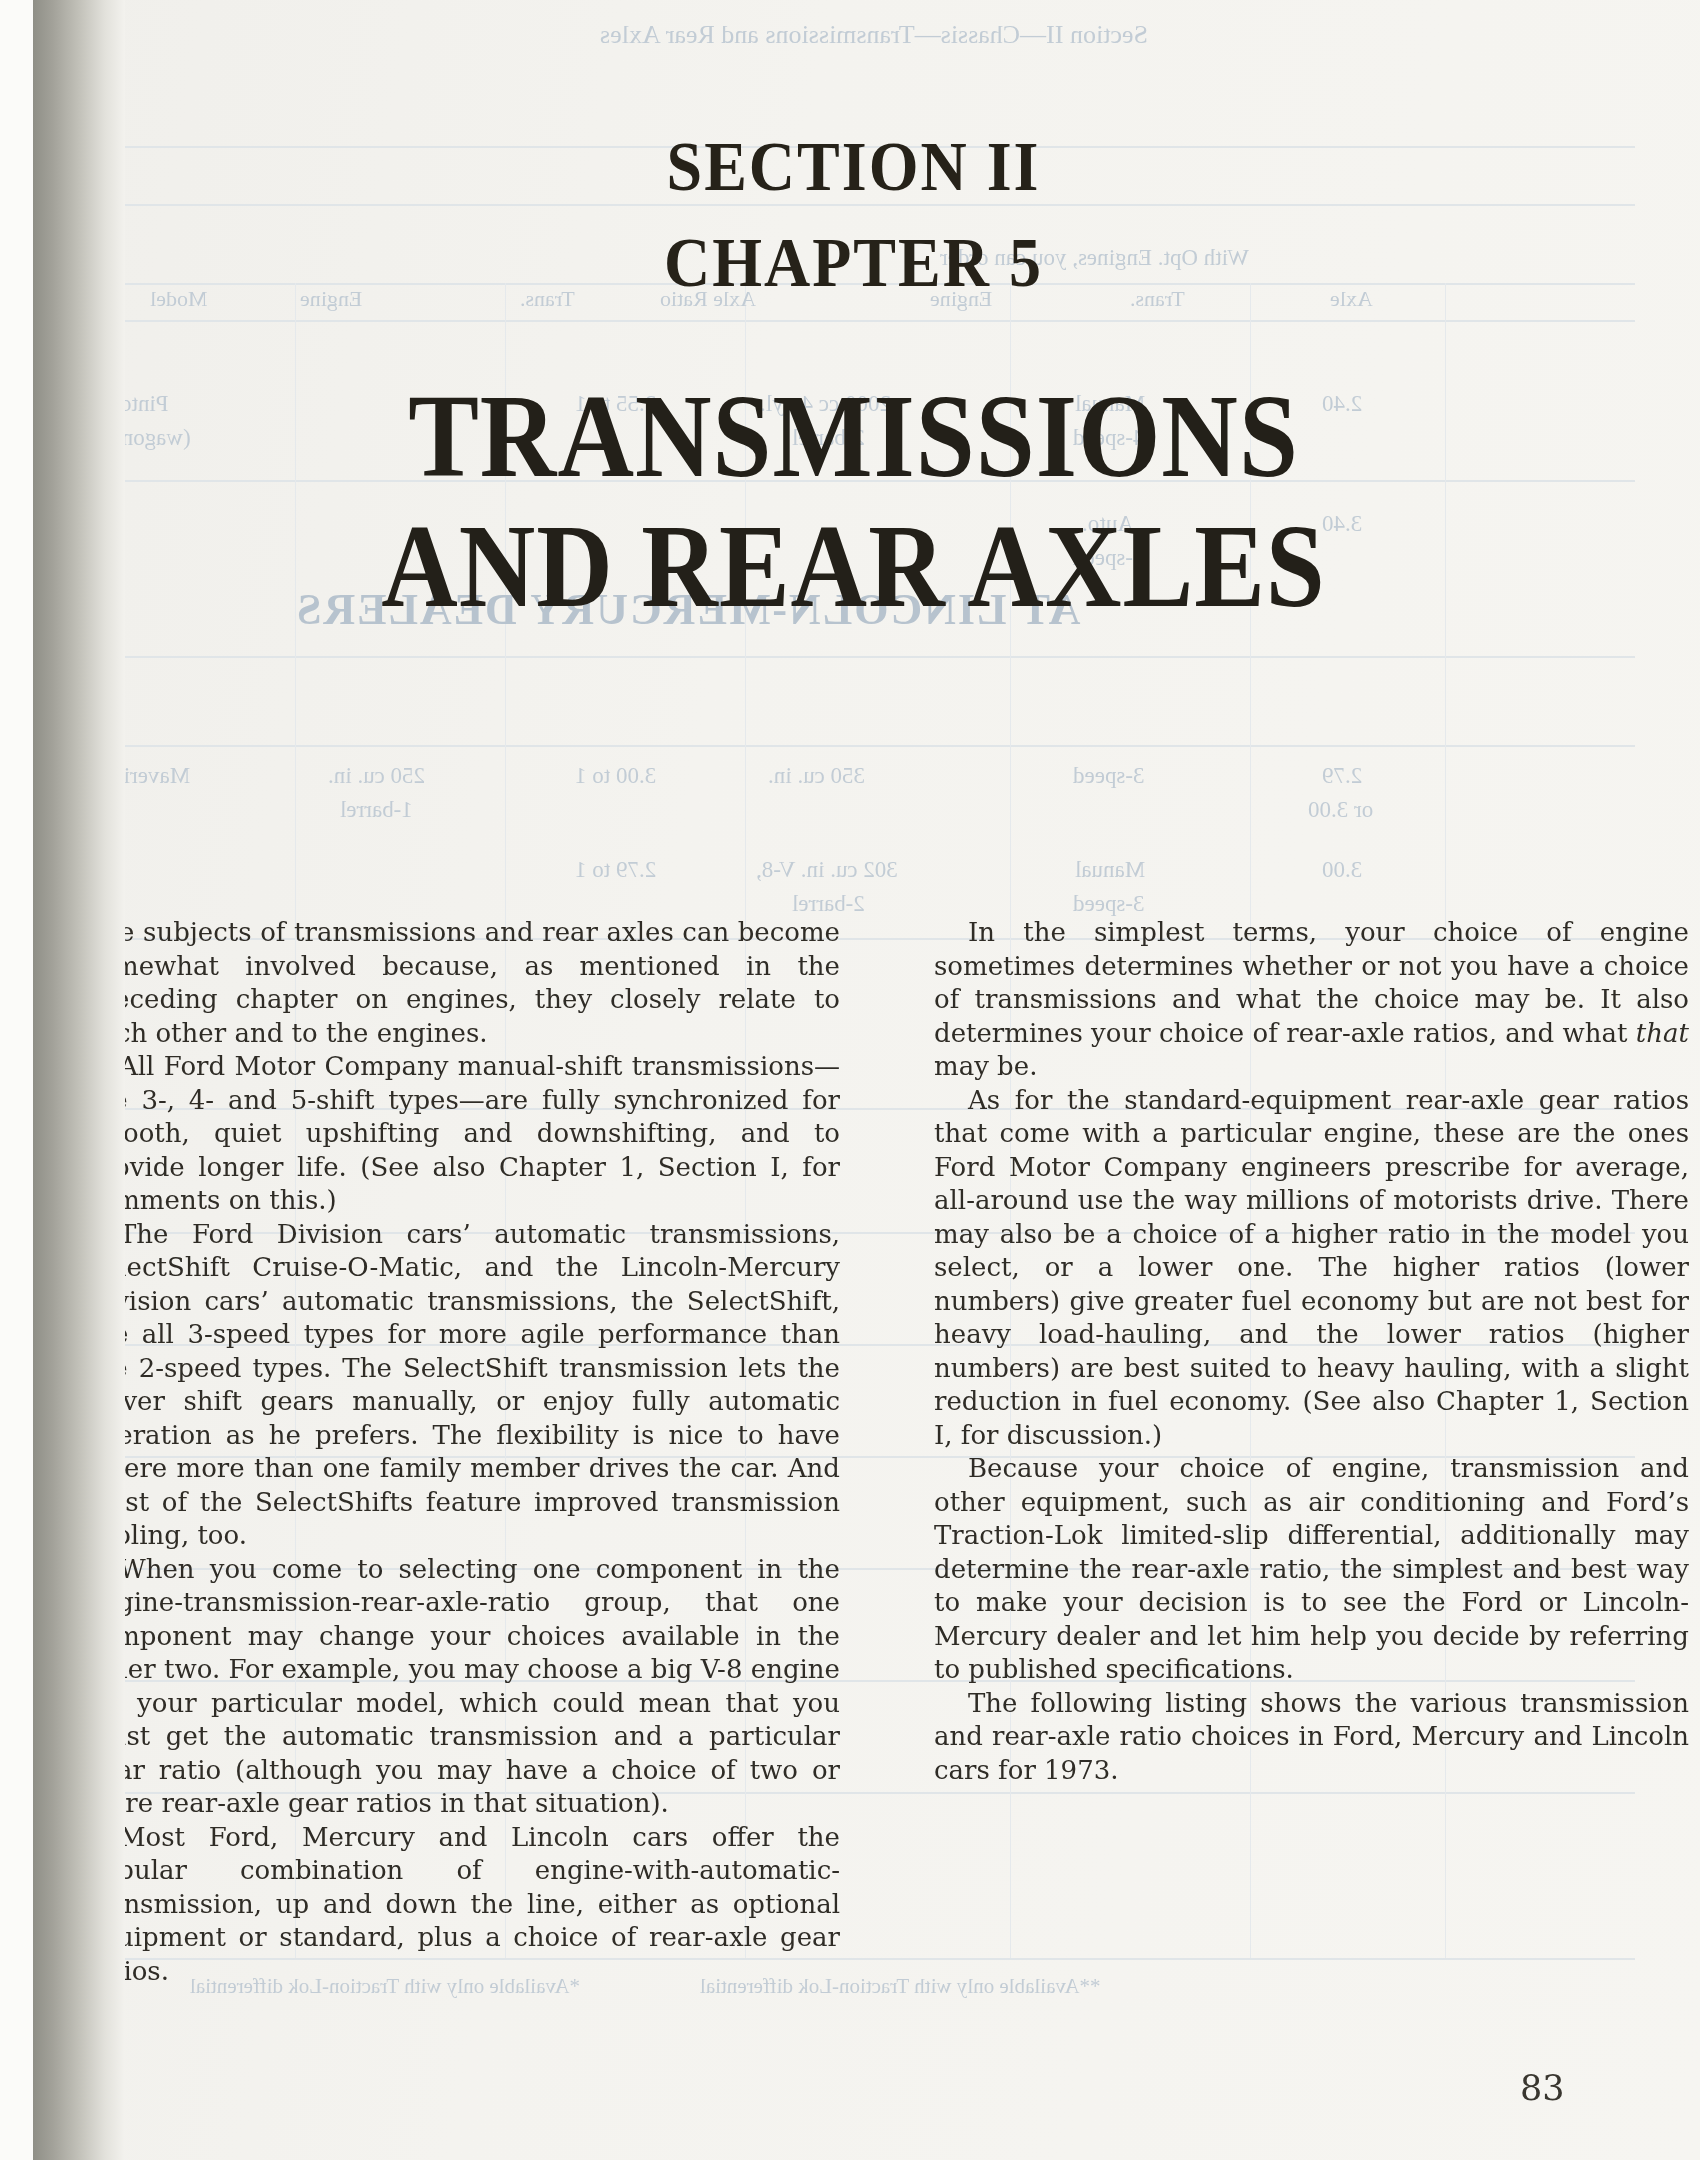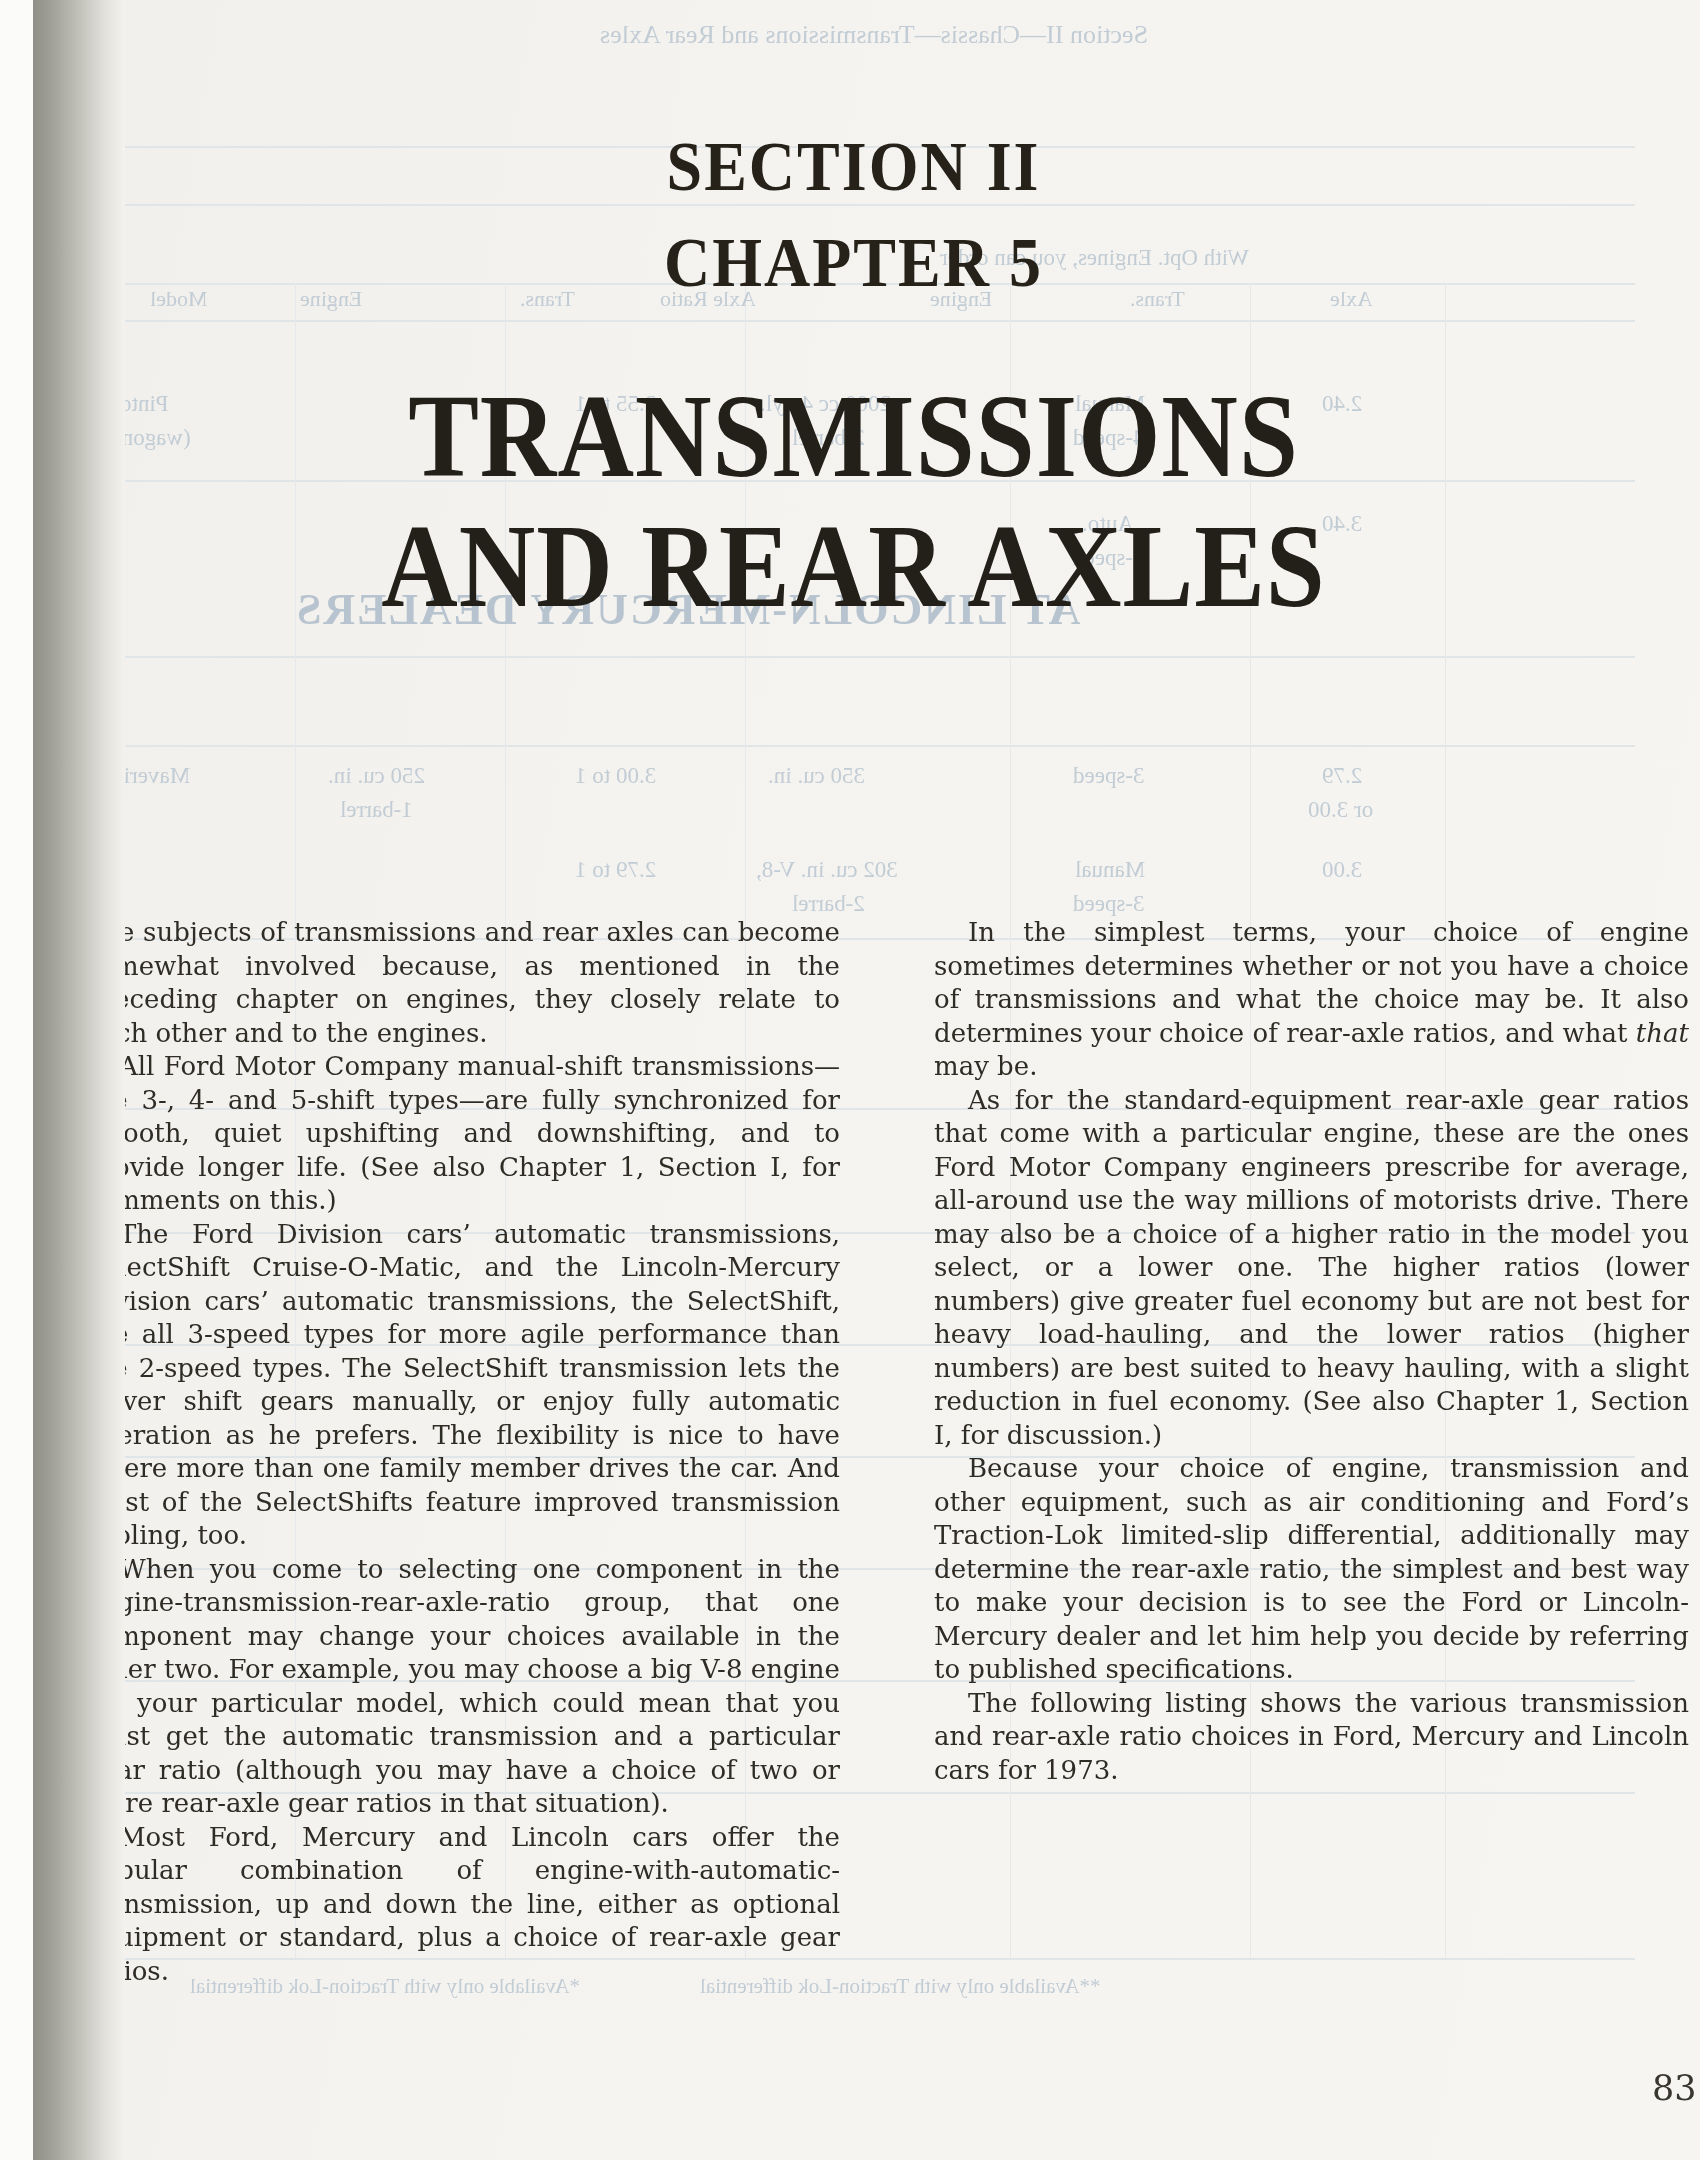"83" .page-number { left: 1652px -> 1520px }
